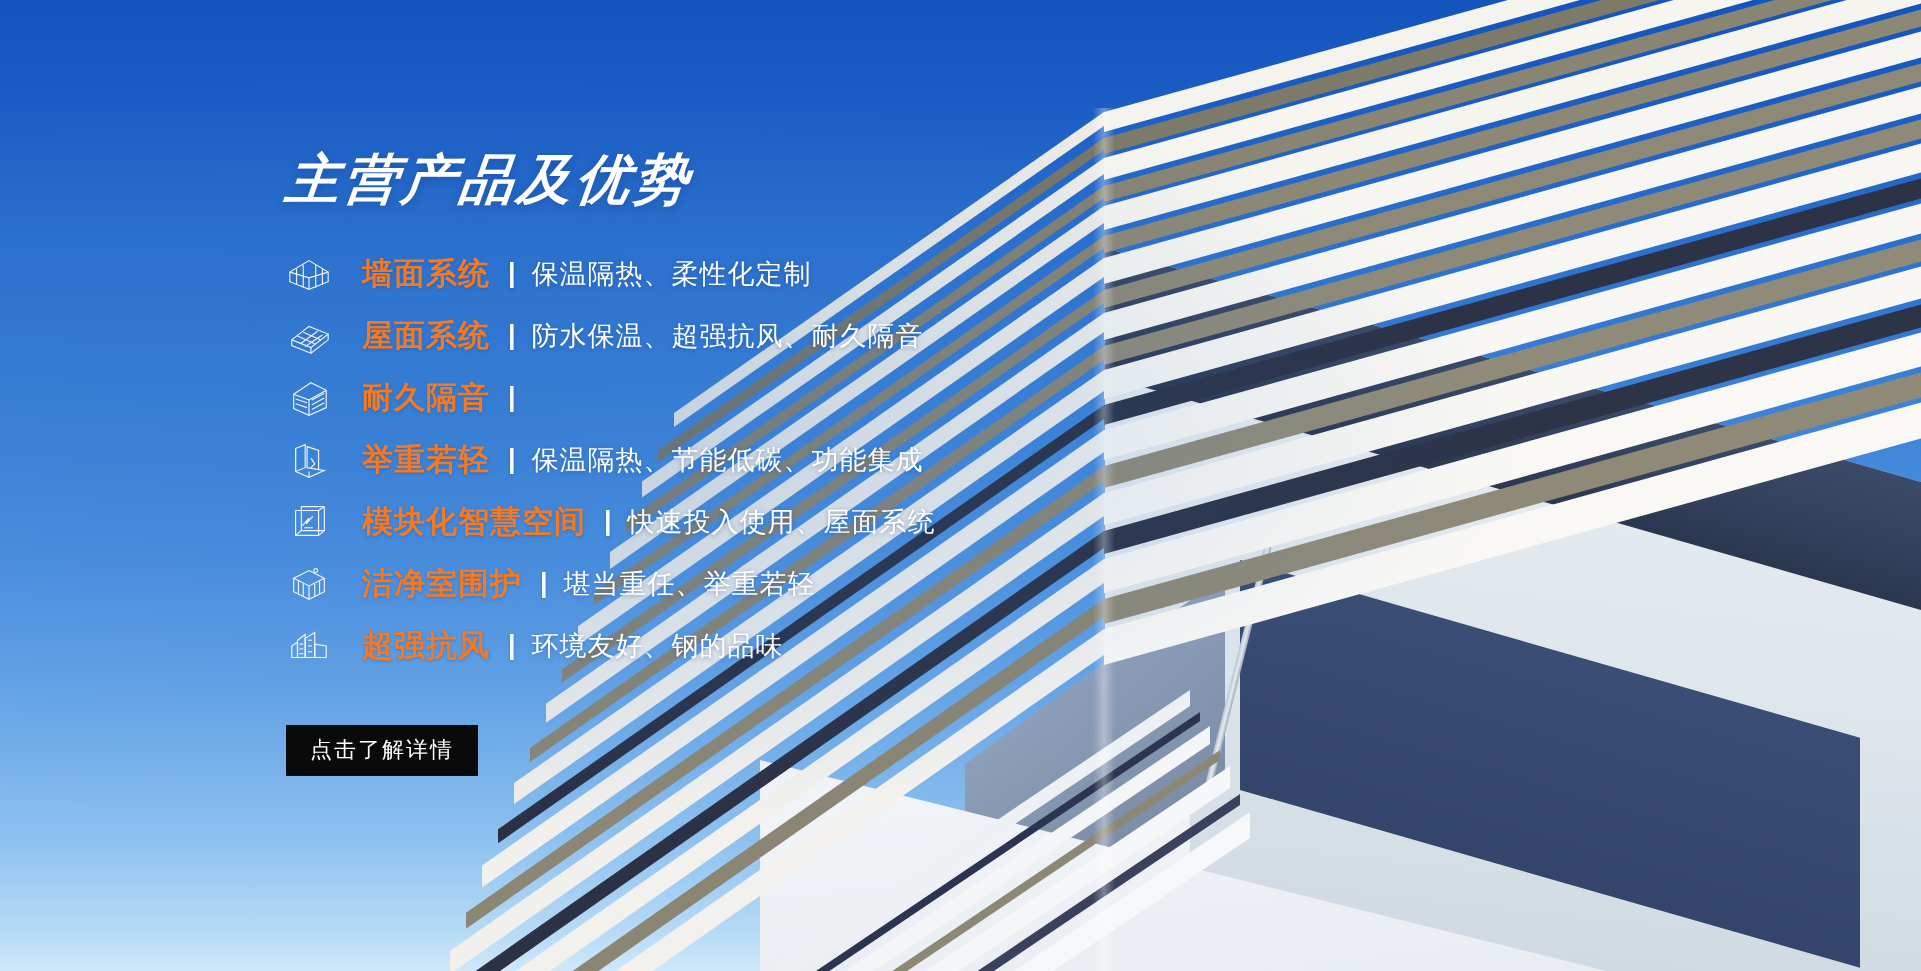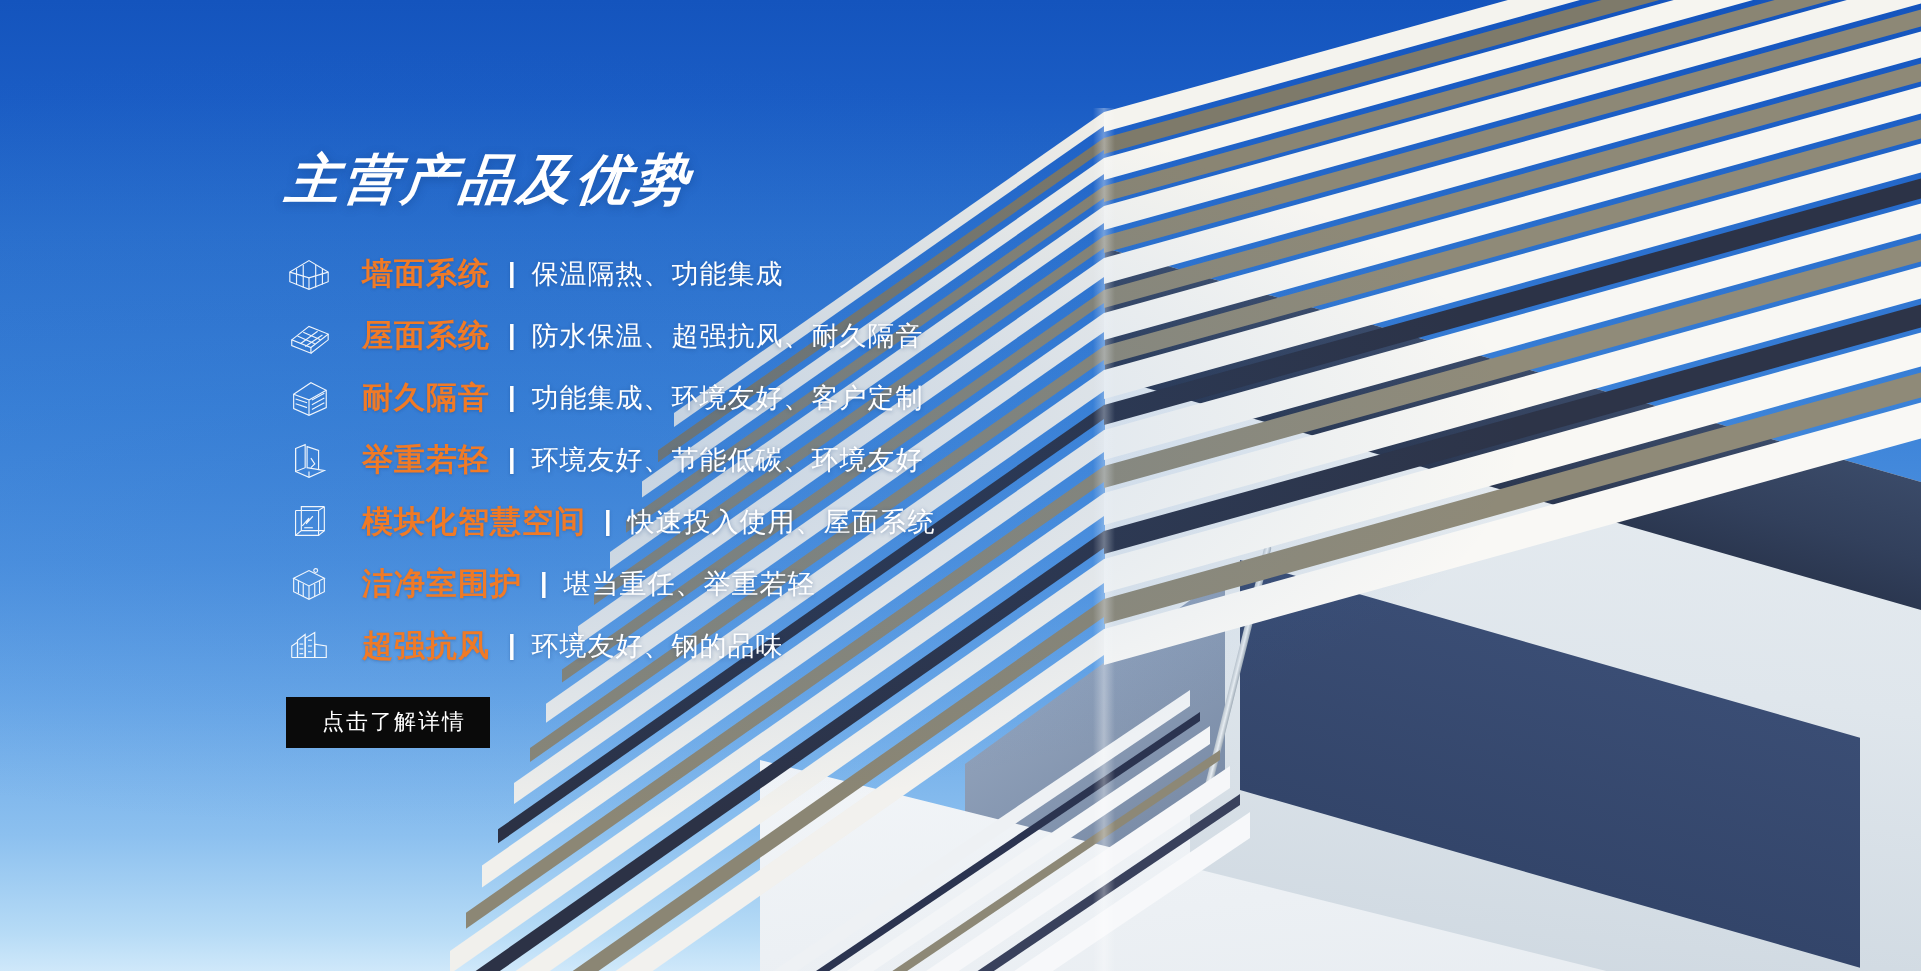"保温隔热、功能集成" span.feat-desc { text: 功能集成 -> 柔性化定制 }
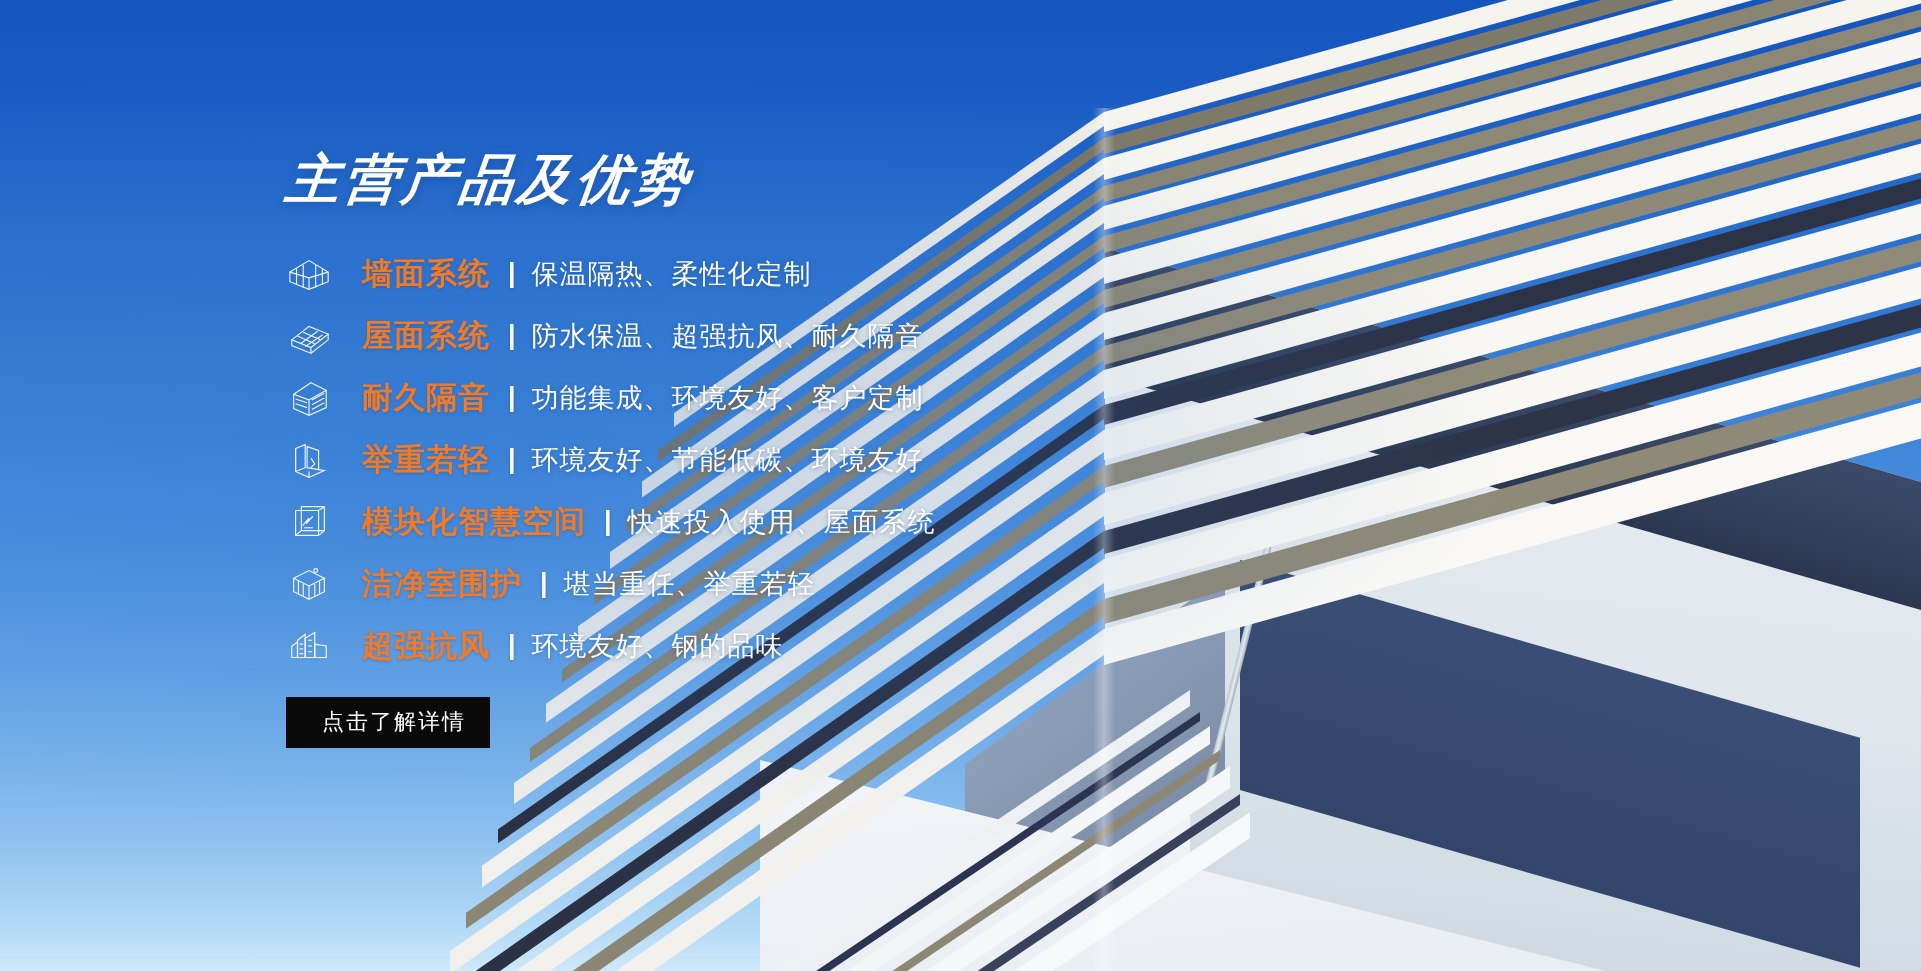"功能集成、环境友好、客户定制" span.feat-desc { html: <span>功能集成、环境友好、客户定制</span> -> none }
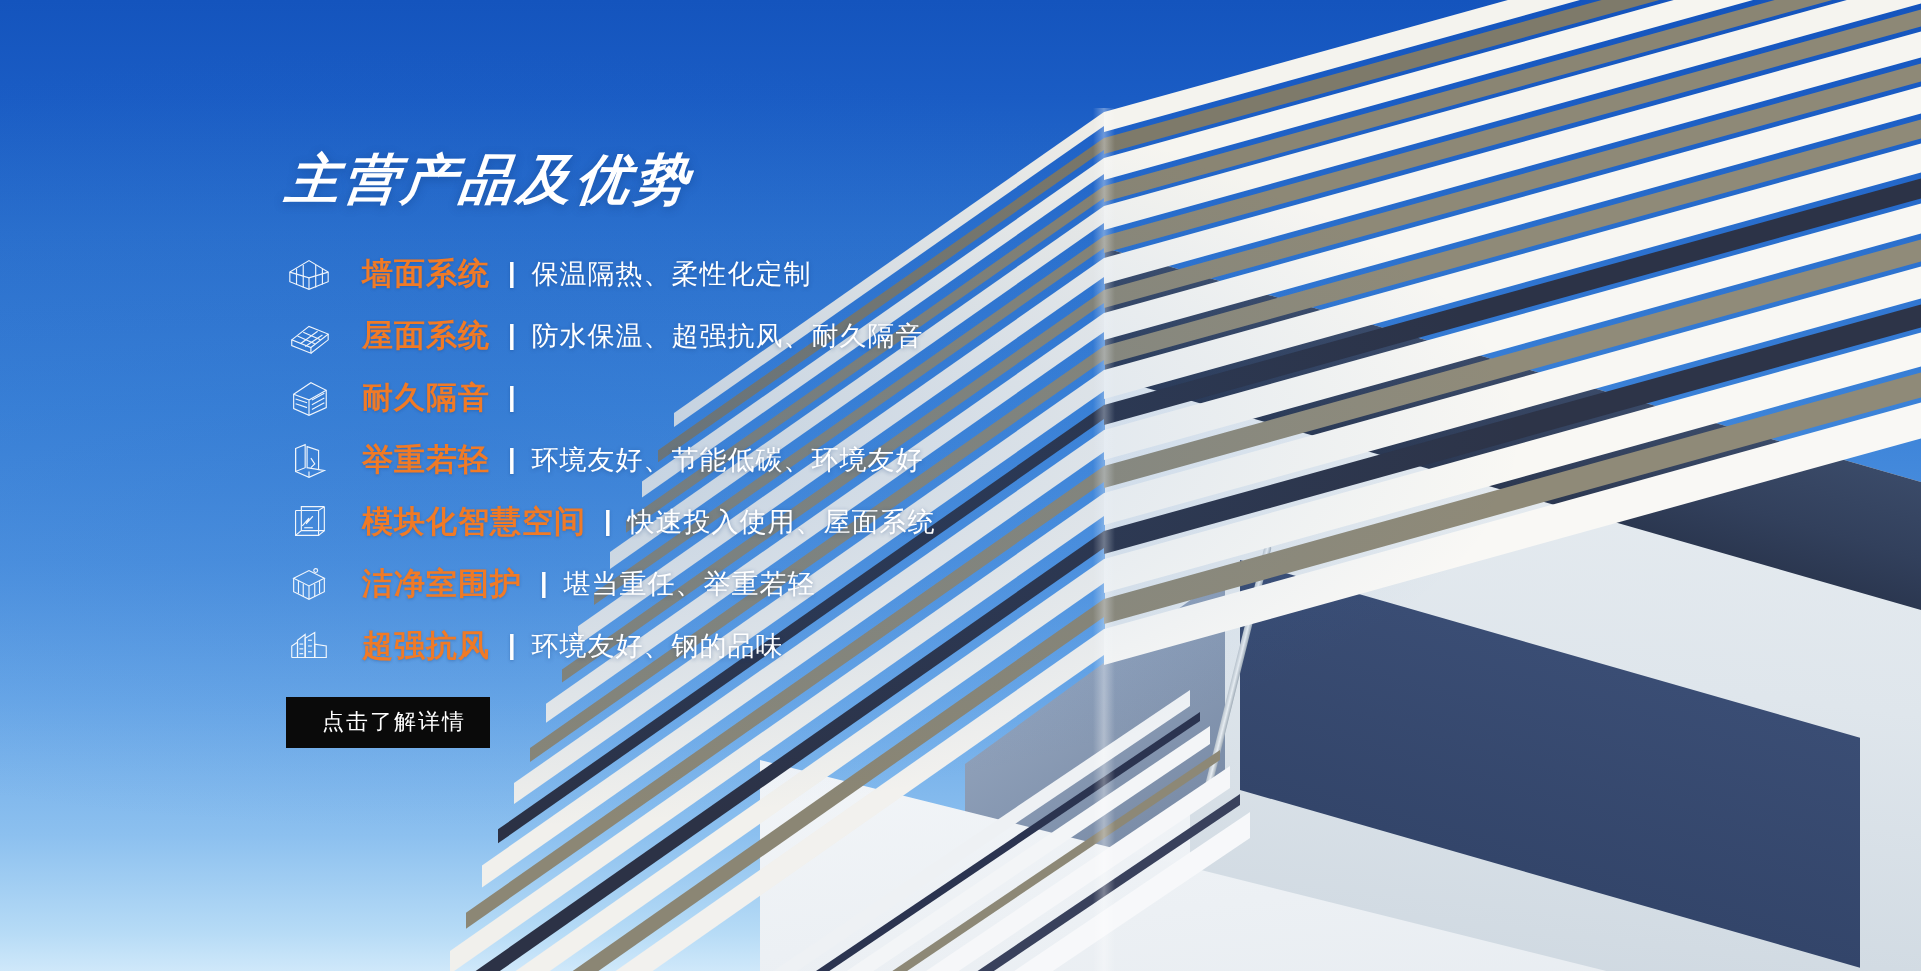"环境友好、节能低碳、环境友好" span.feat-desc { text: 环境友好、节能低碳、环境友好 -> 保温隔热、节能低碳、功能集成 }
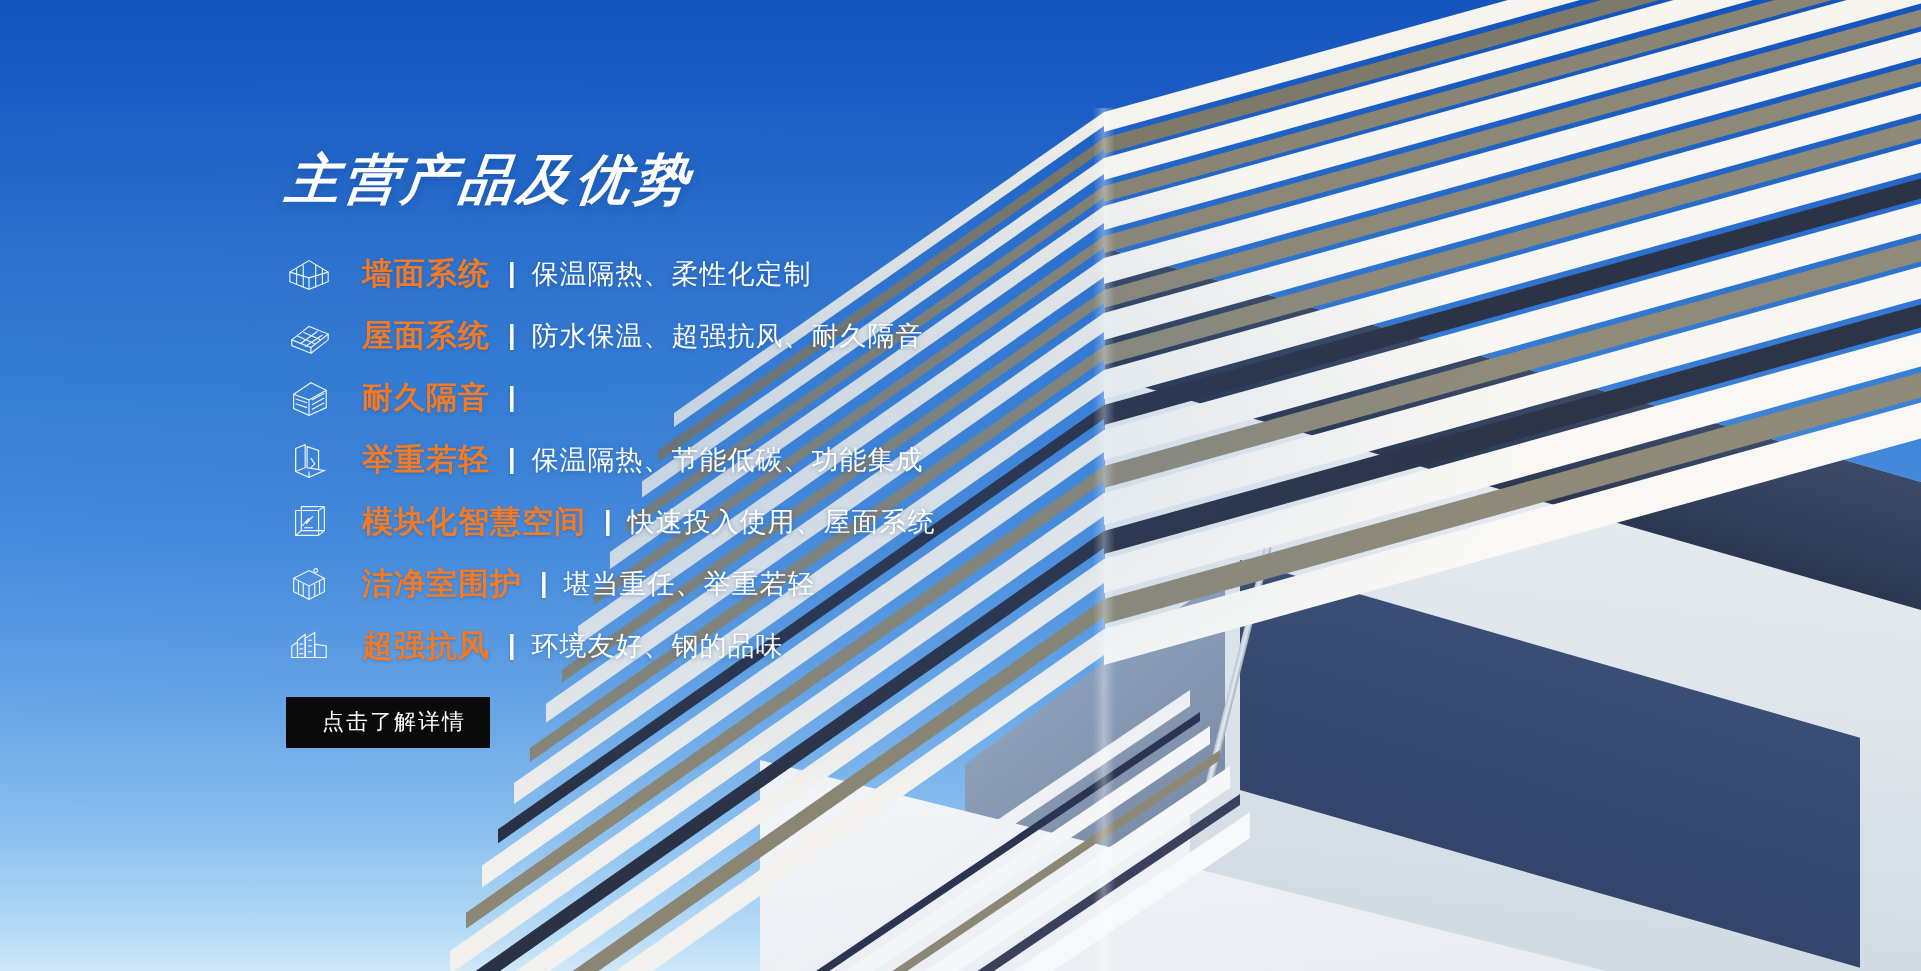"点击了解详情" #cta-button { margin-top: 20px -> 48px; padding: 14px 24px 15px 36px -> 14px 24px 15px 24px }
